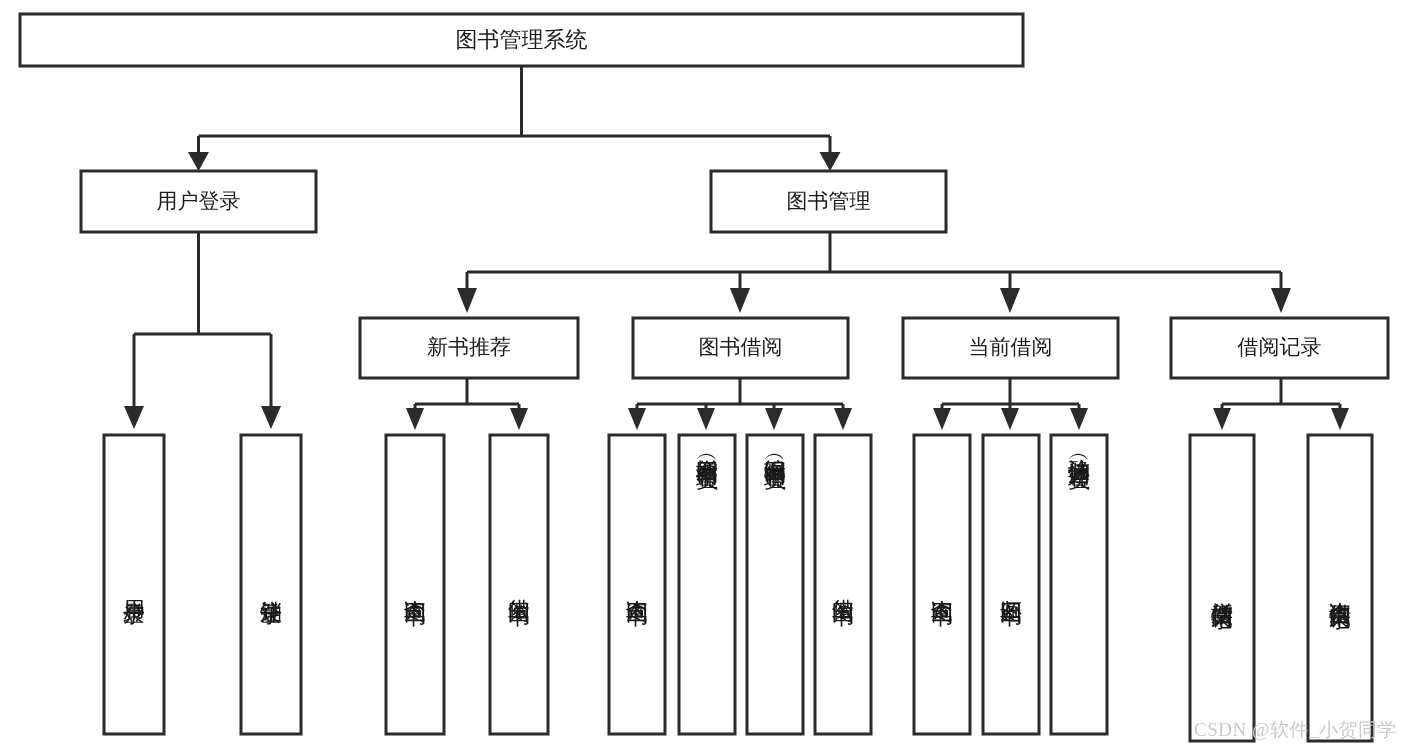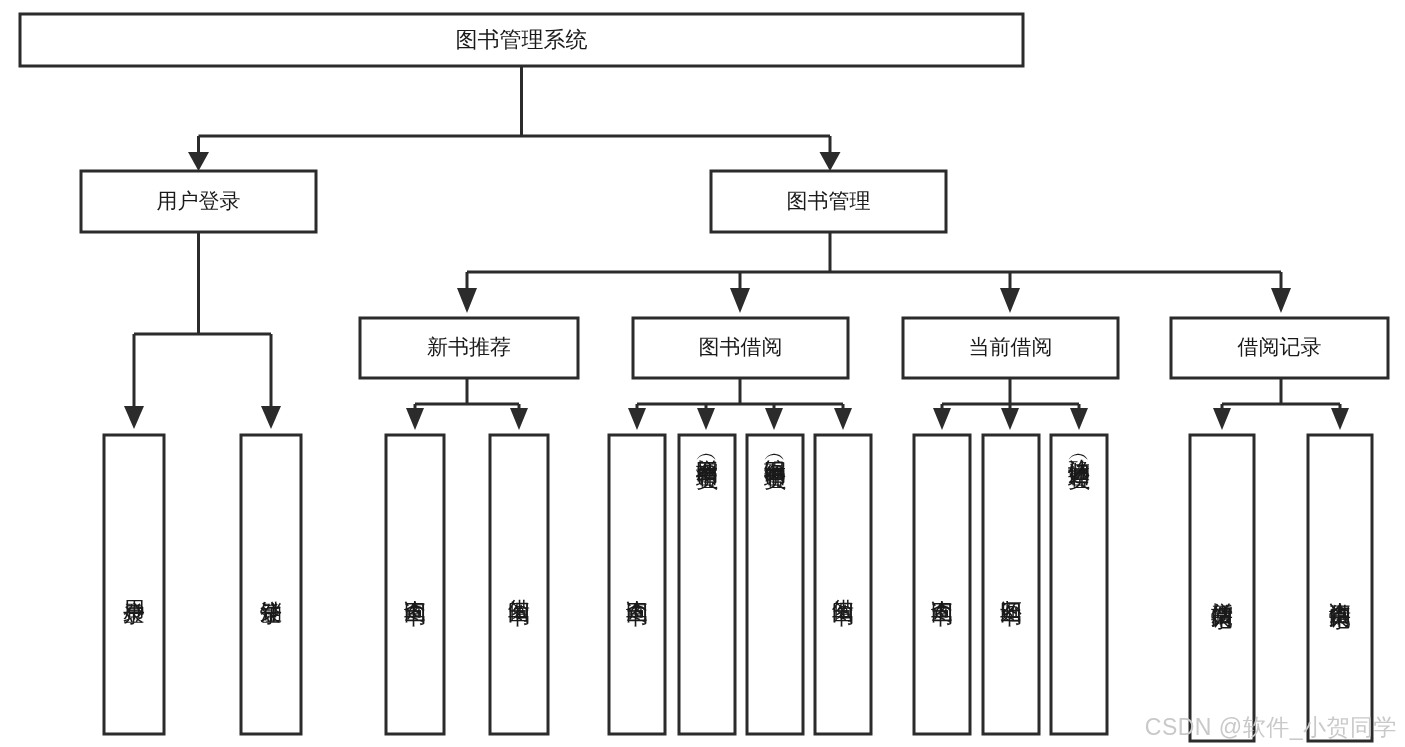"CSDN @软件_小贺同学" #watermark { font-family: Liberation Sans, sans-serif -> Liberation Serif, serif; font-size: 23px -> 19px }
